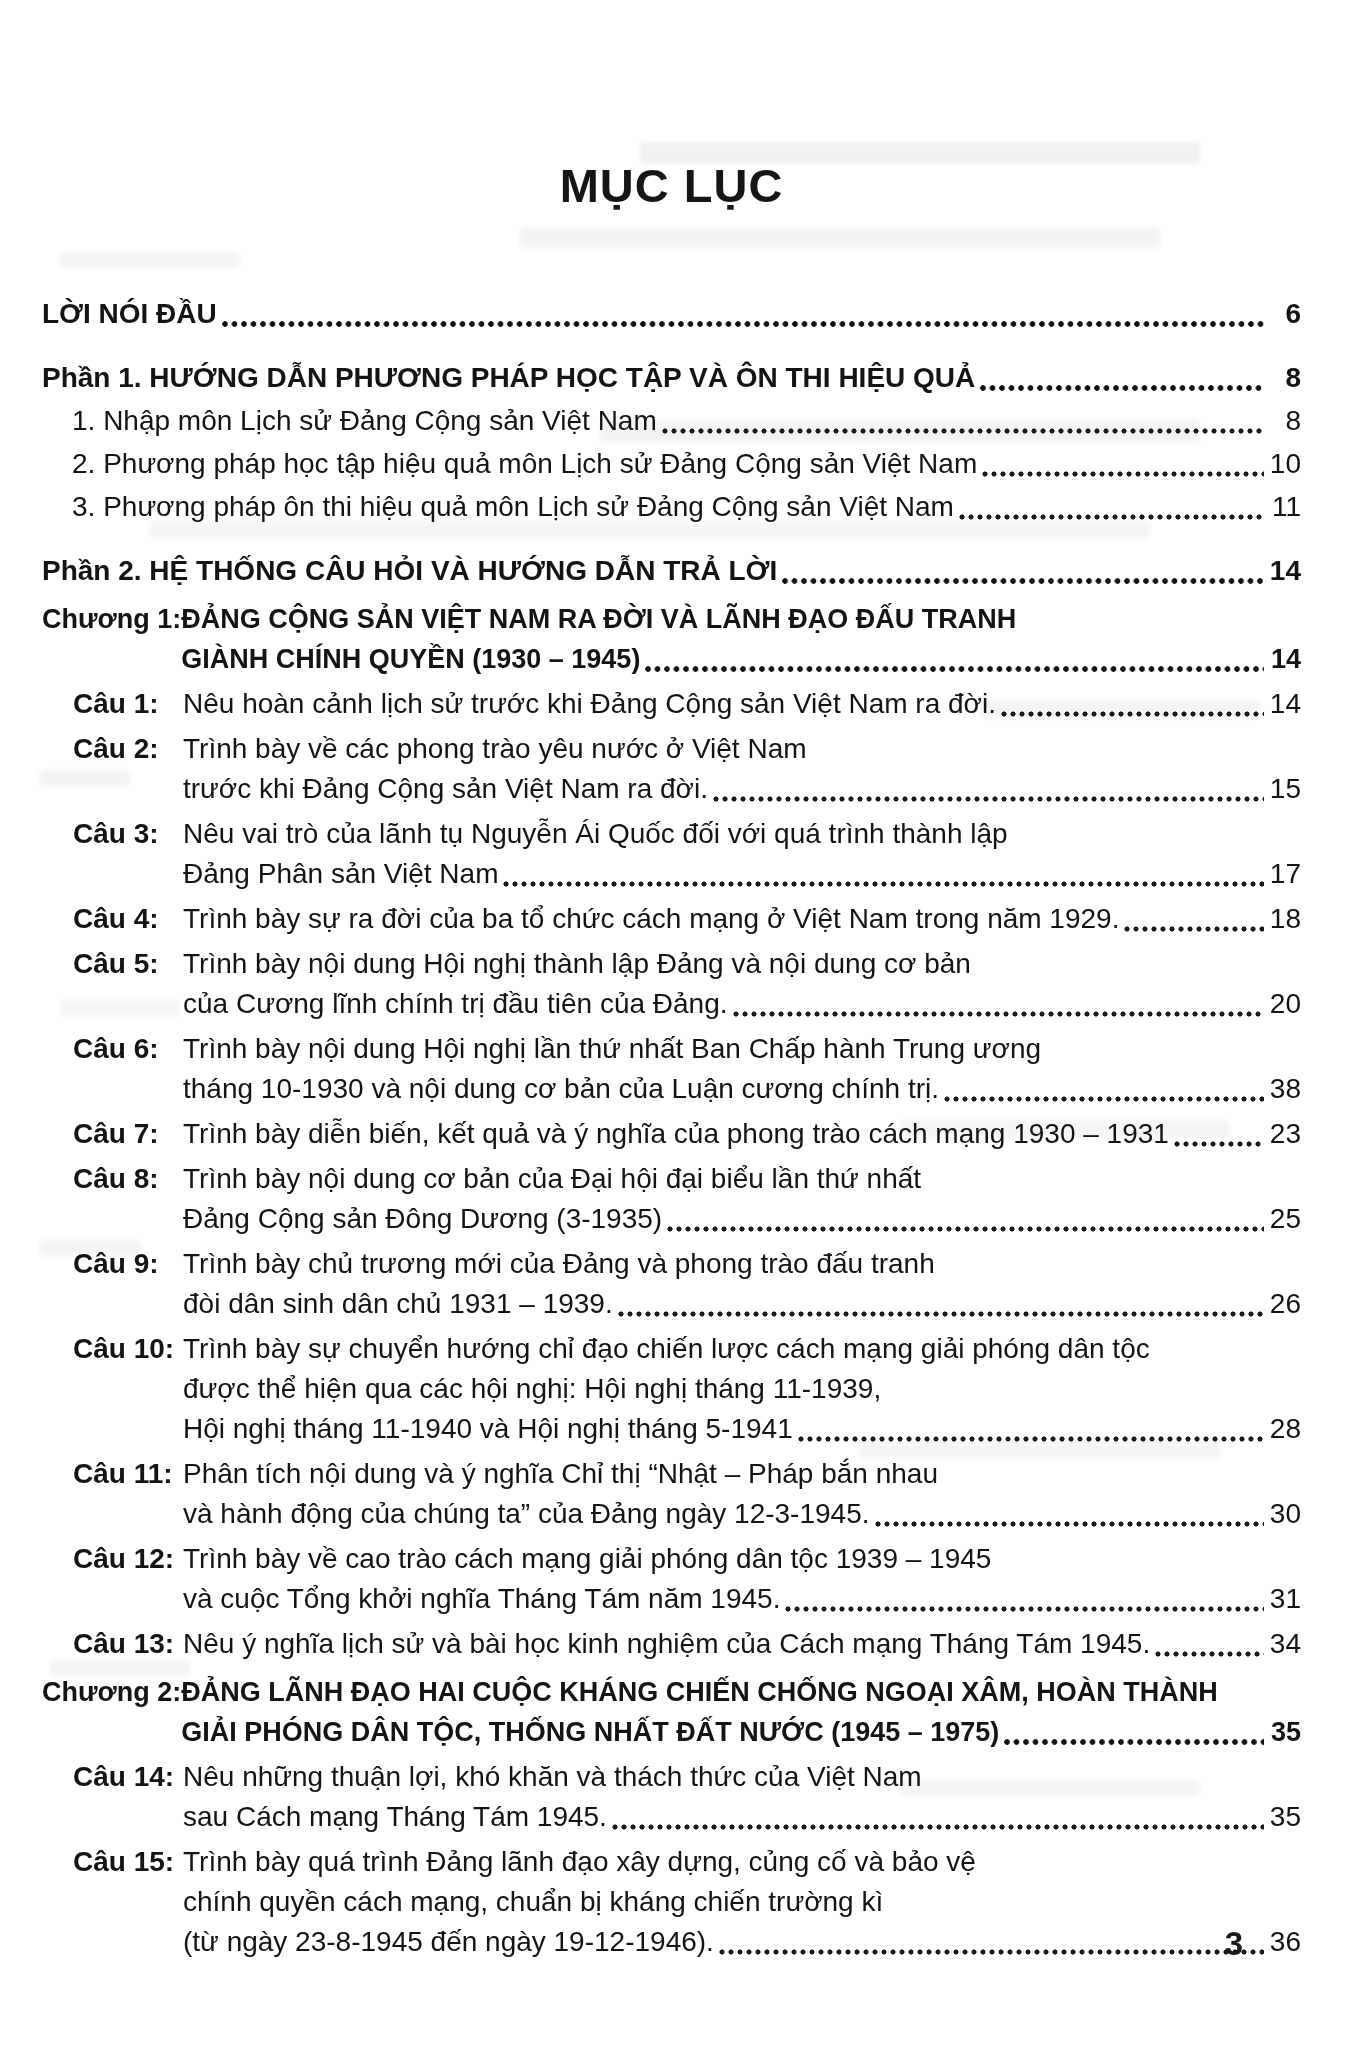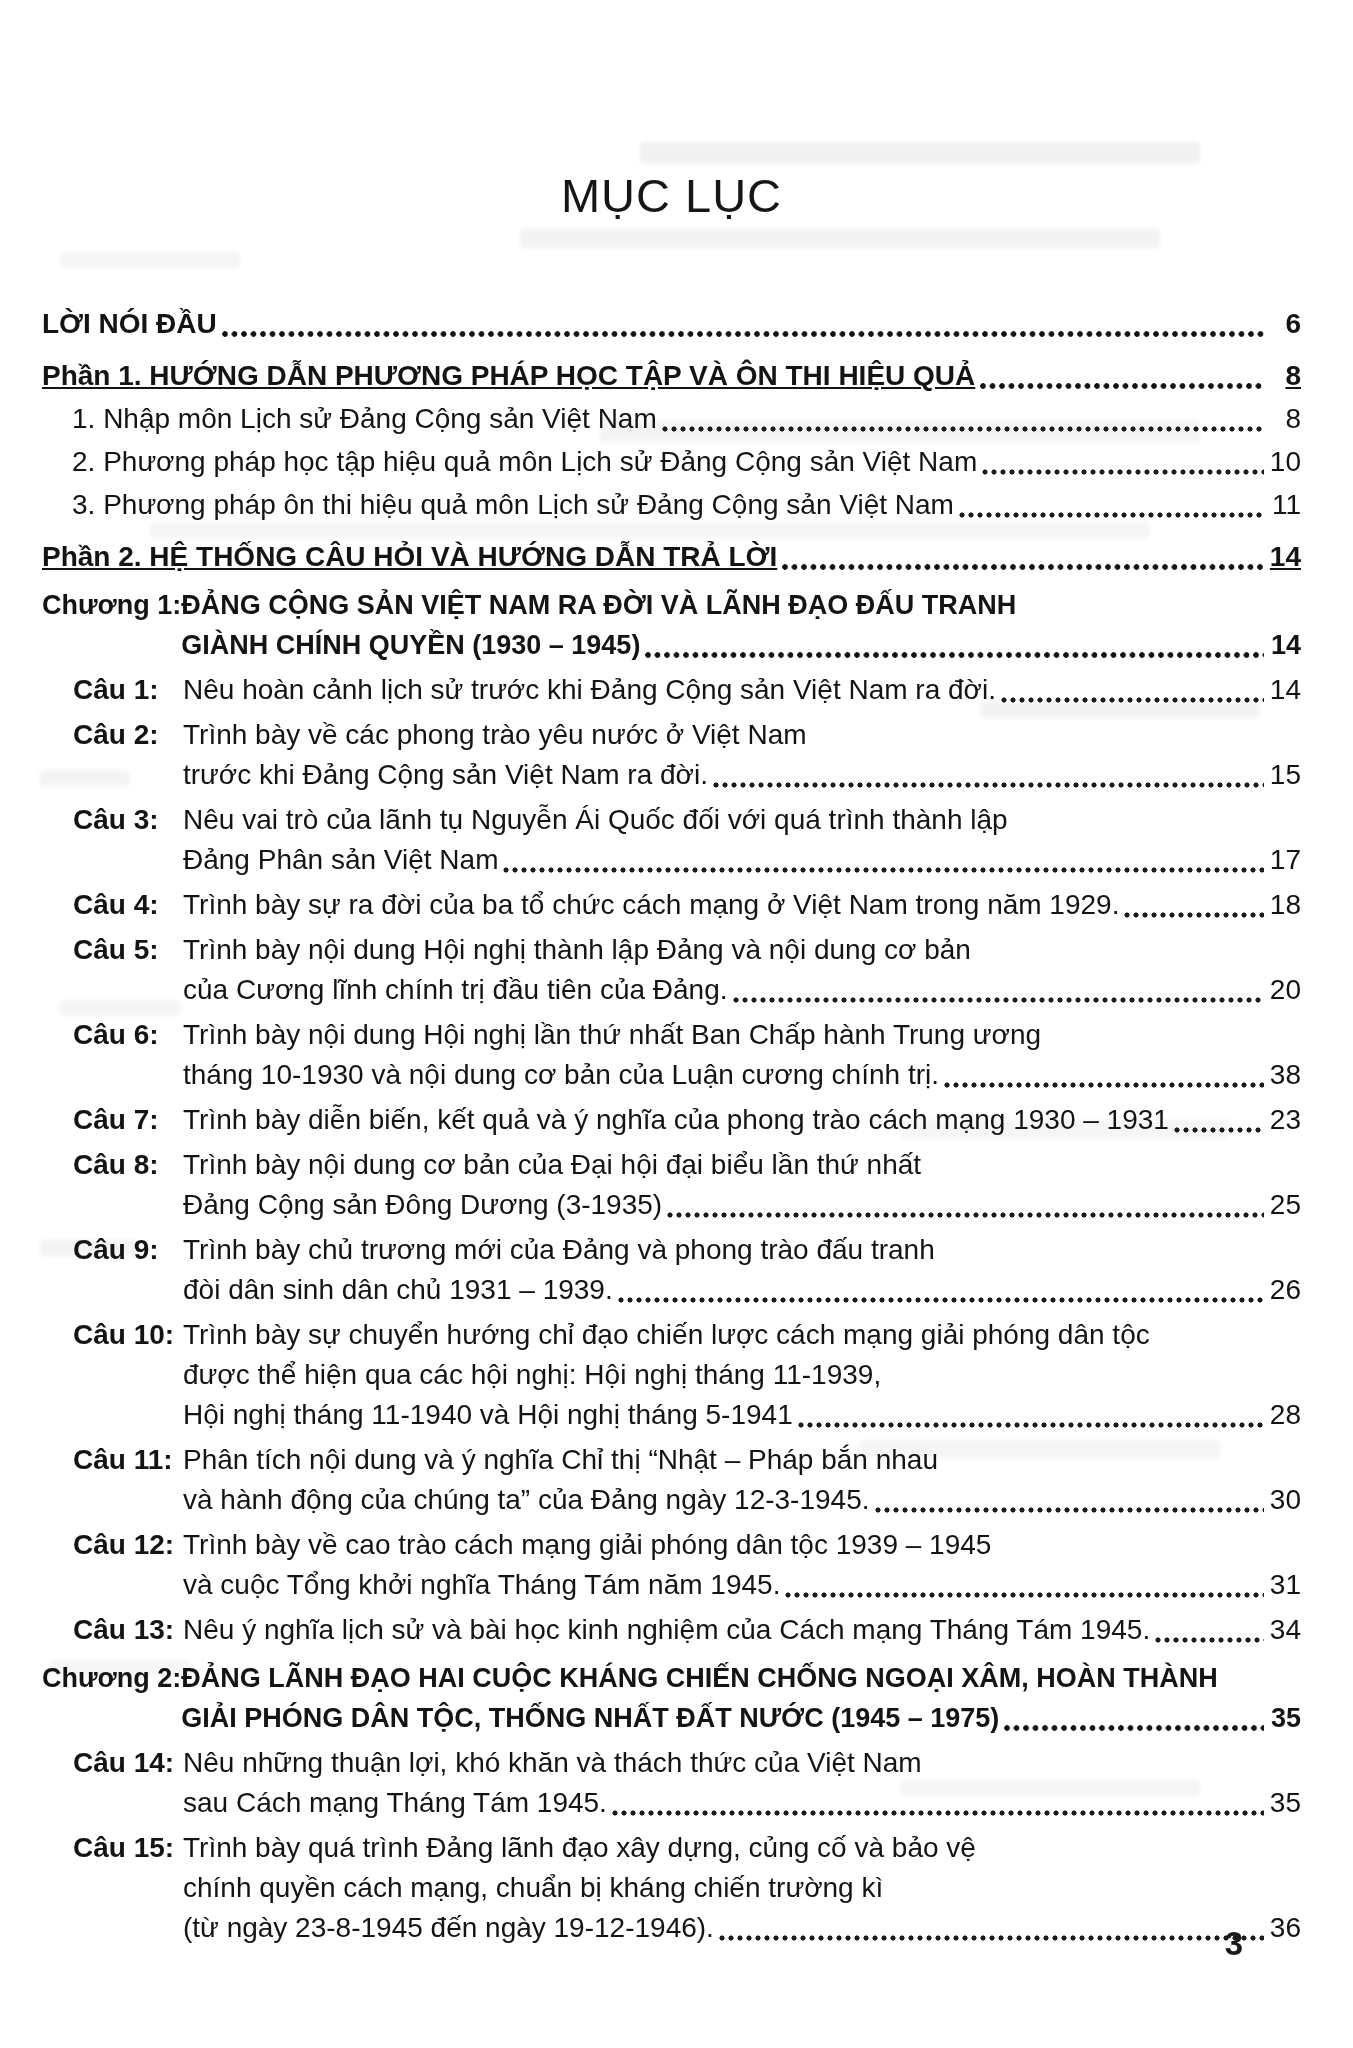"MỤC LỤC" .title { font-weight: 400 -> 700; margin: 12px 0 82px 0 -> 2px 0 82px 0 }
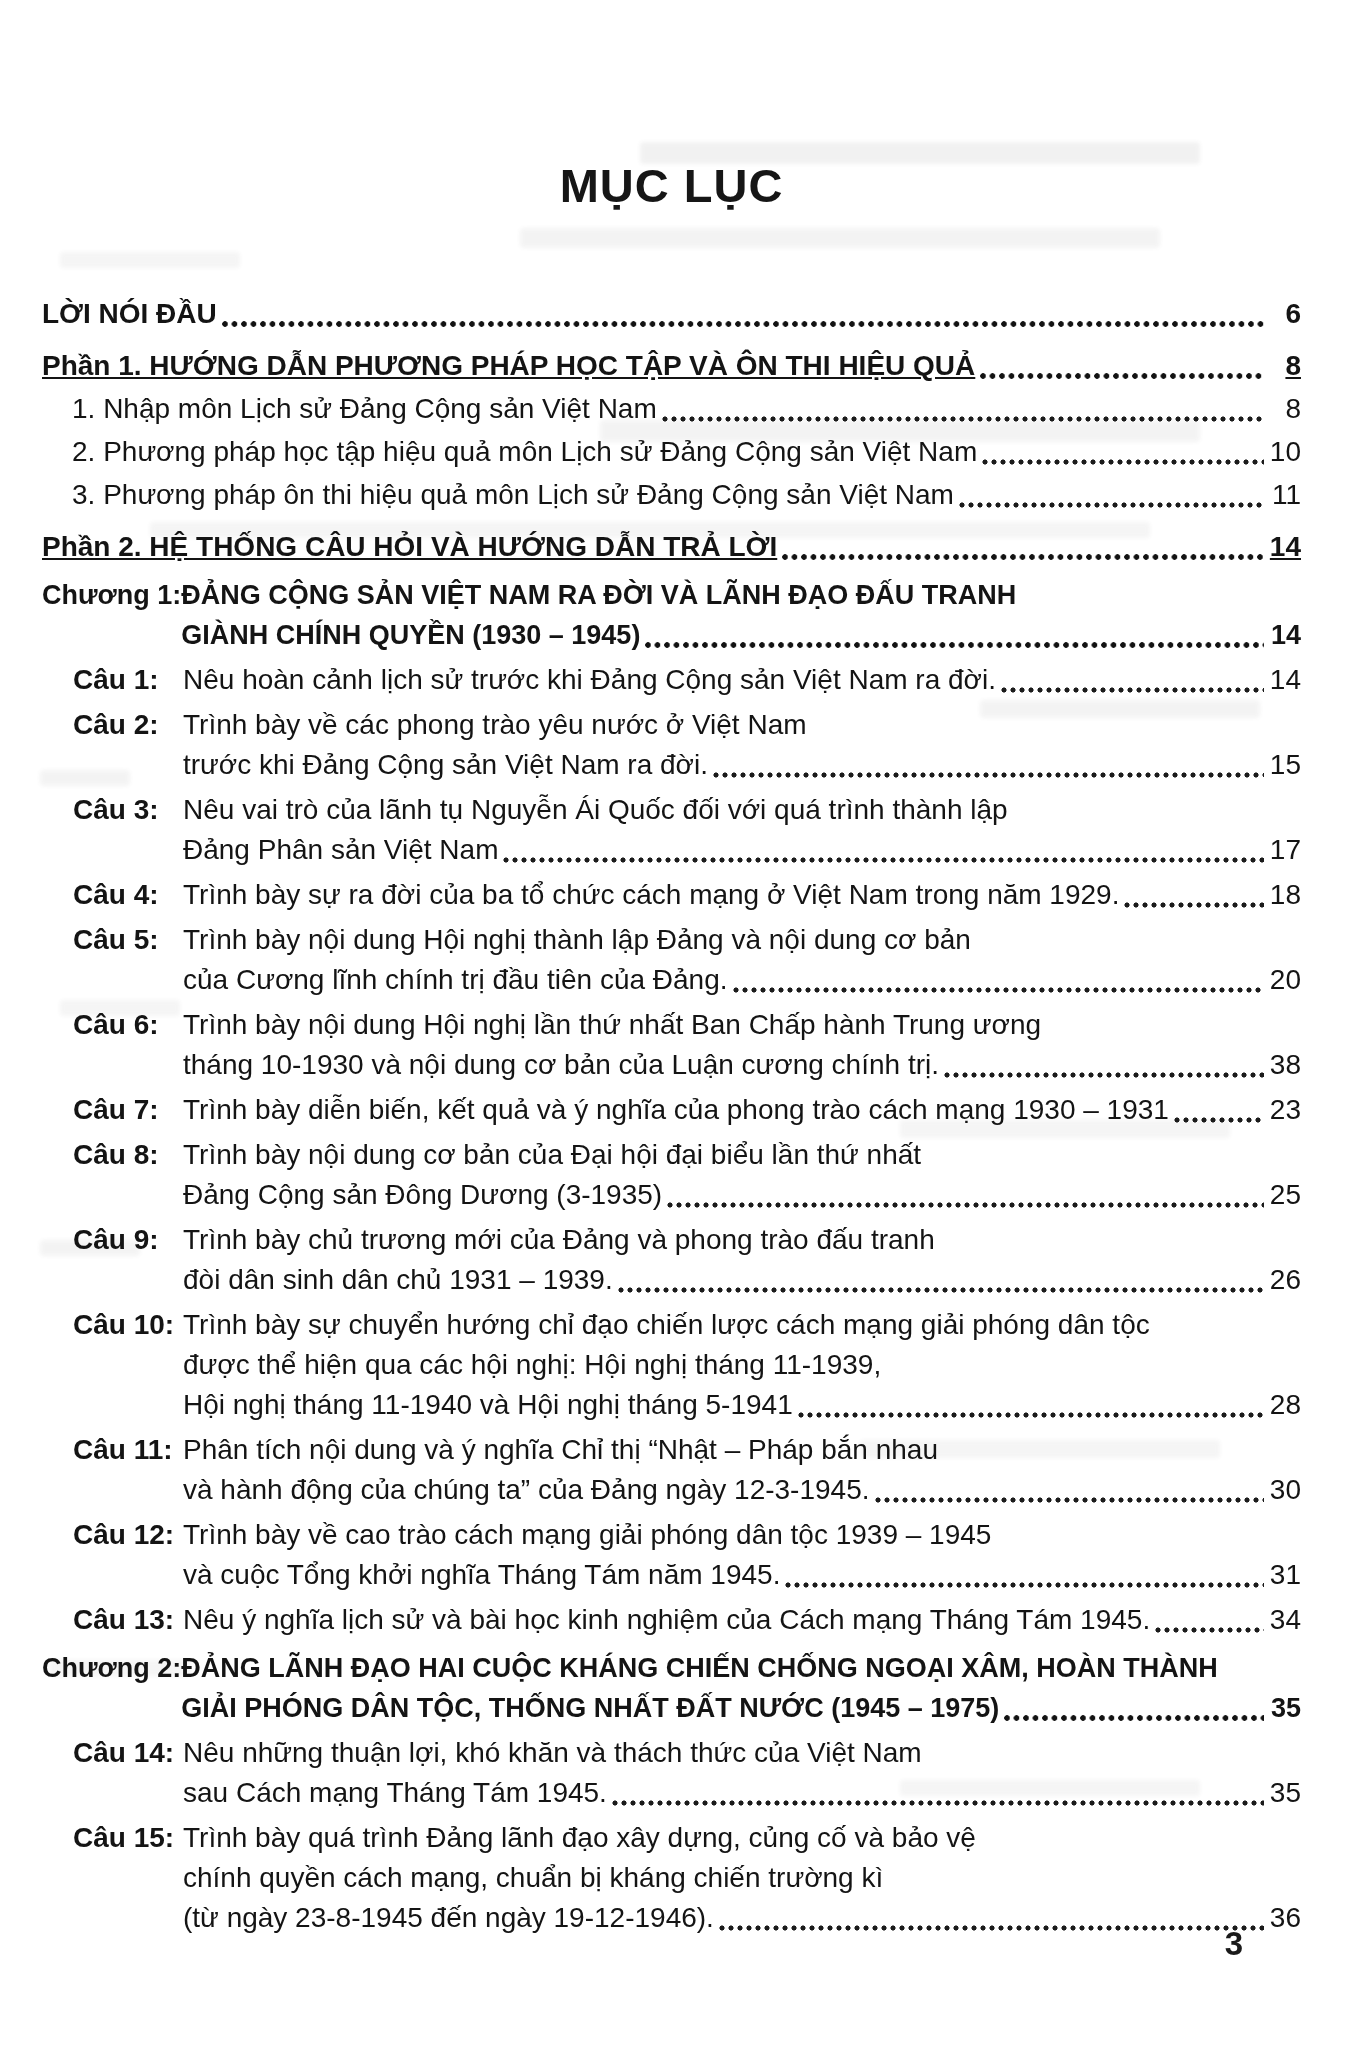"Phần 1. HƯỚNG DẪN PHƯƠNG" .e-part { margin-top: 12px -> 24px; text-decoration: underline -> none }
